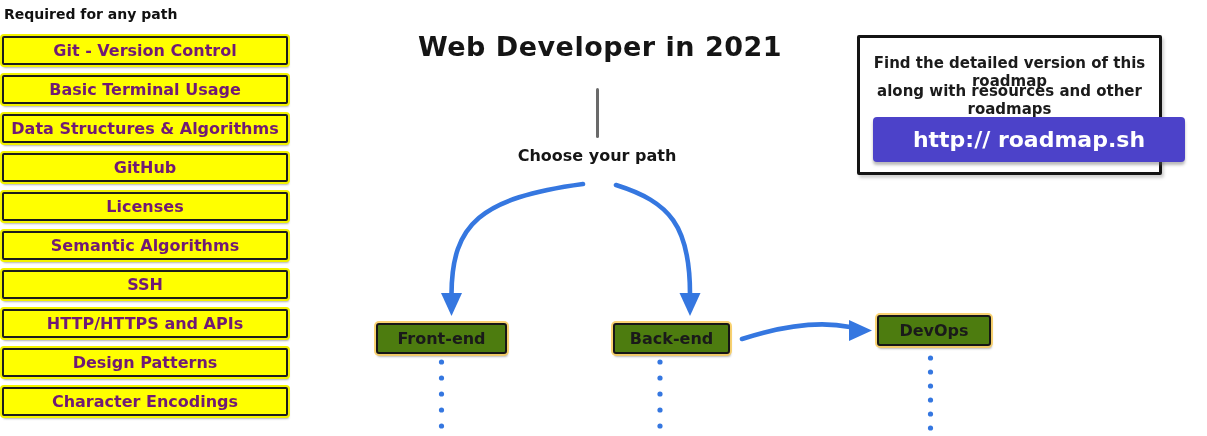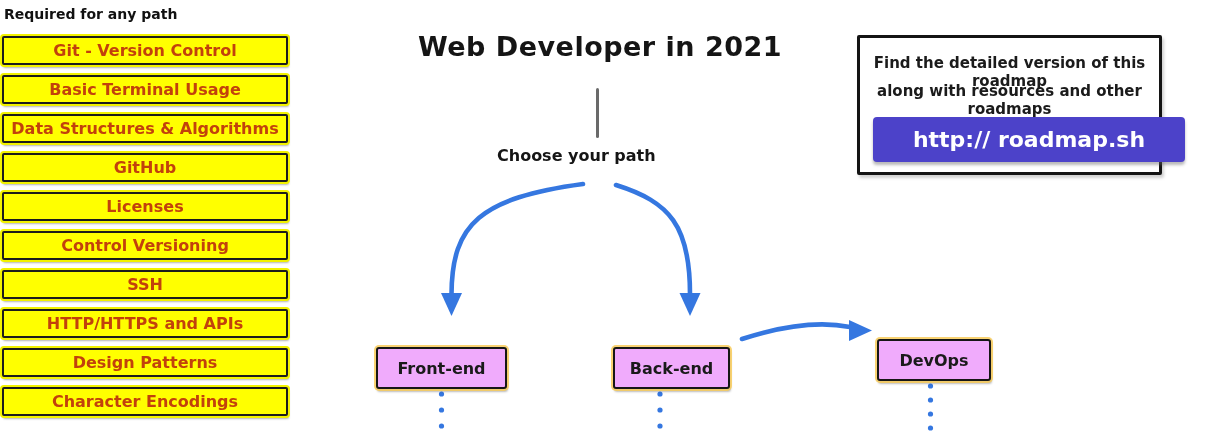"Git - Version Control" .req-item { color: #c2410c -> #701a75 }
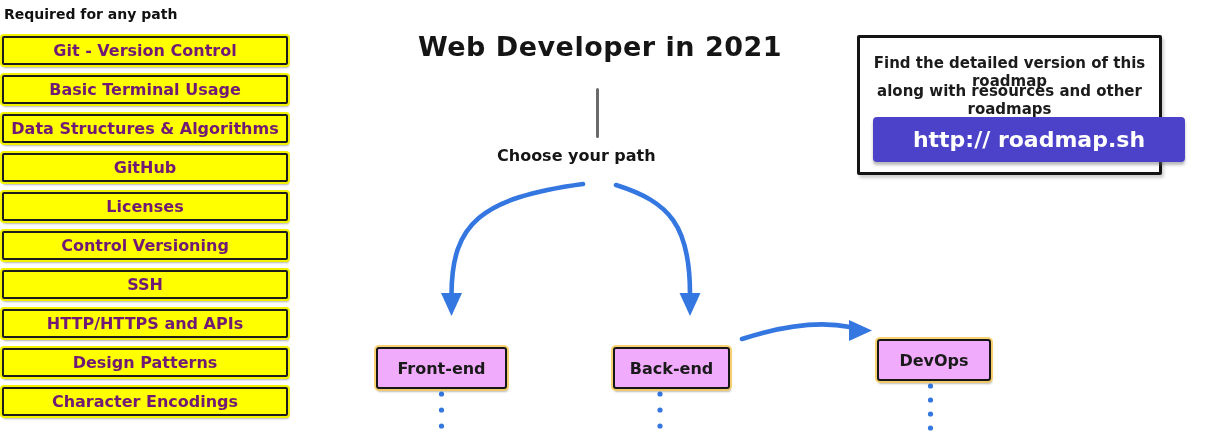"Choose your path" #choose-path-label { text-align: none -> center }
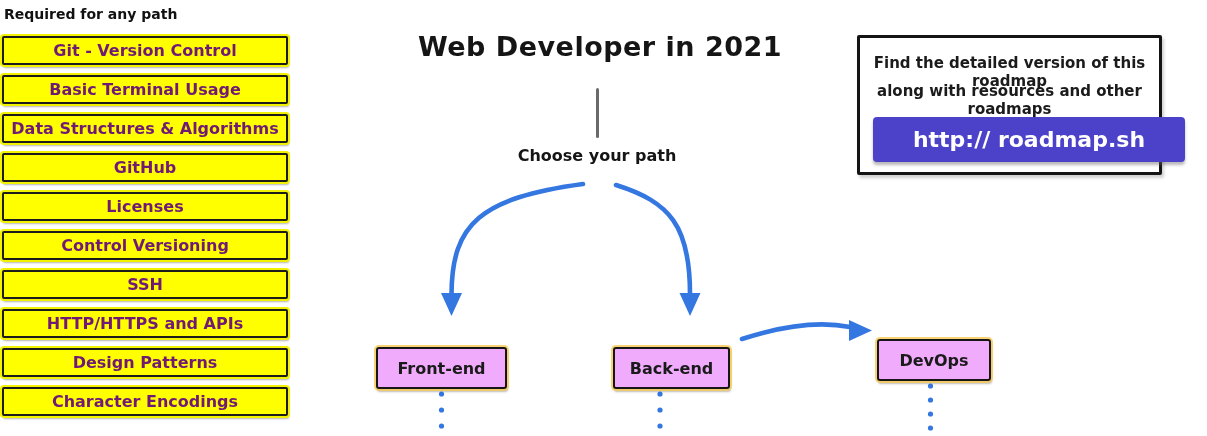"Control Versioning" div.req-item { text: Control Versioning -> Semantic Algorithms }
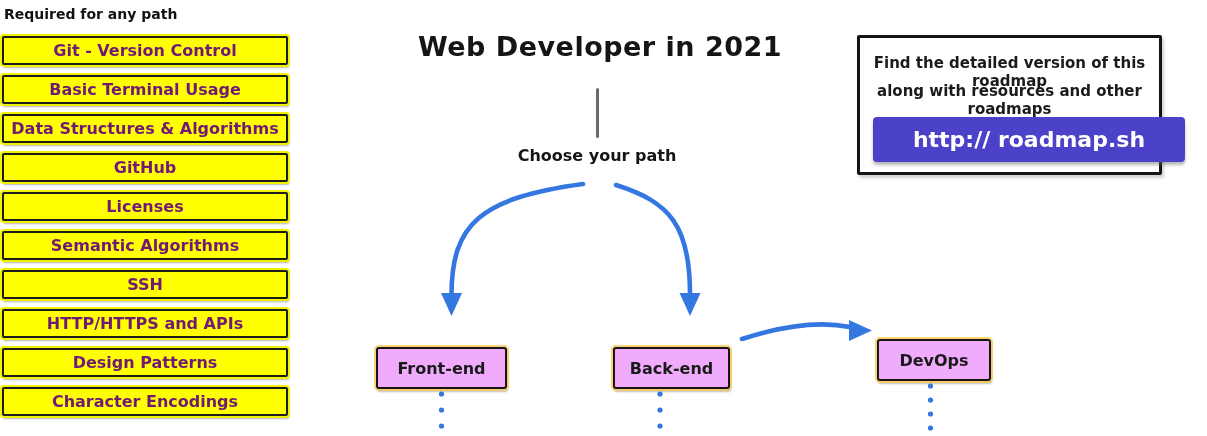"Front-end" .path-node { background: #f0abfc -> #4d7c0f; height: 42px -> 31px; margin-top: 24px -> none }
